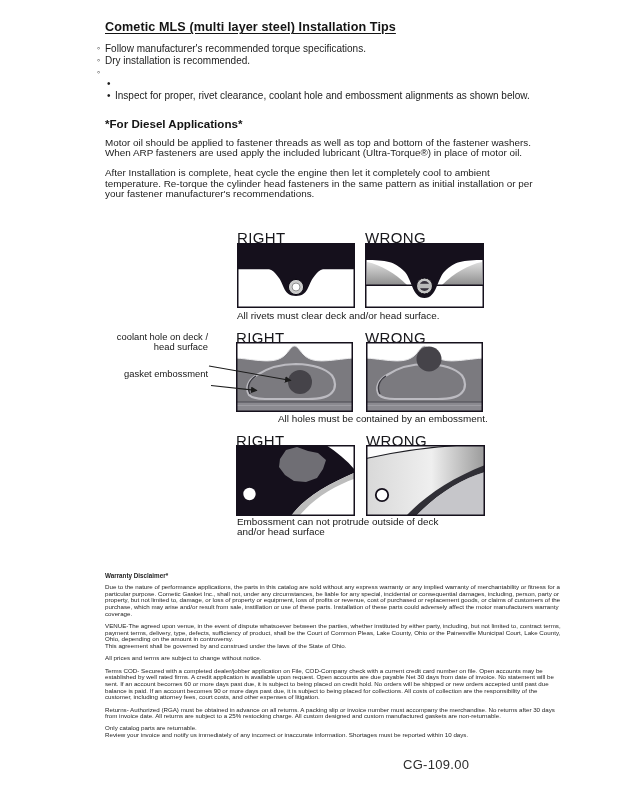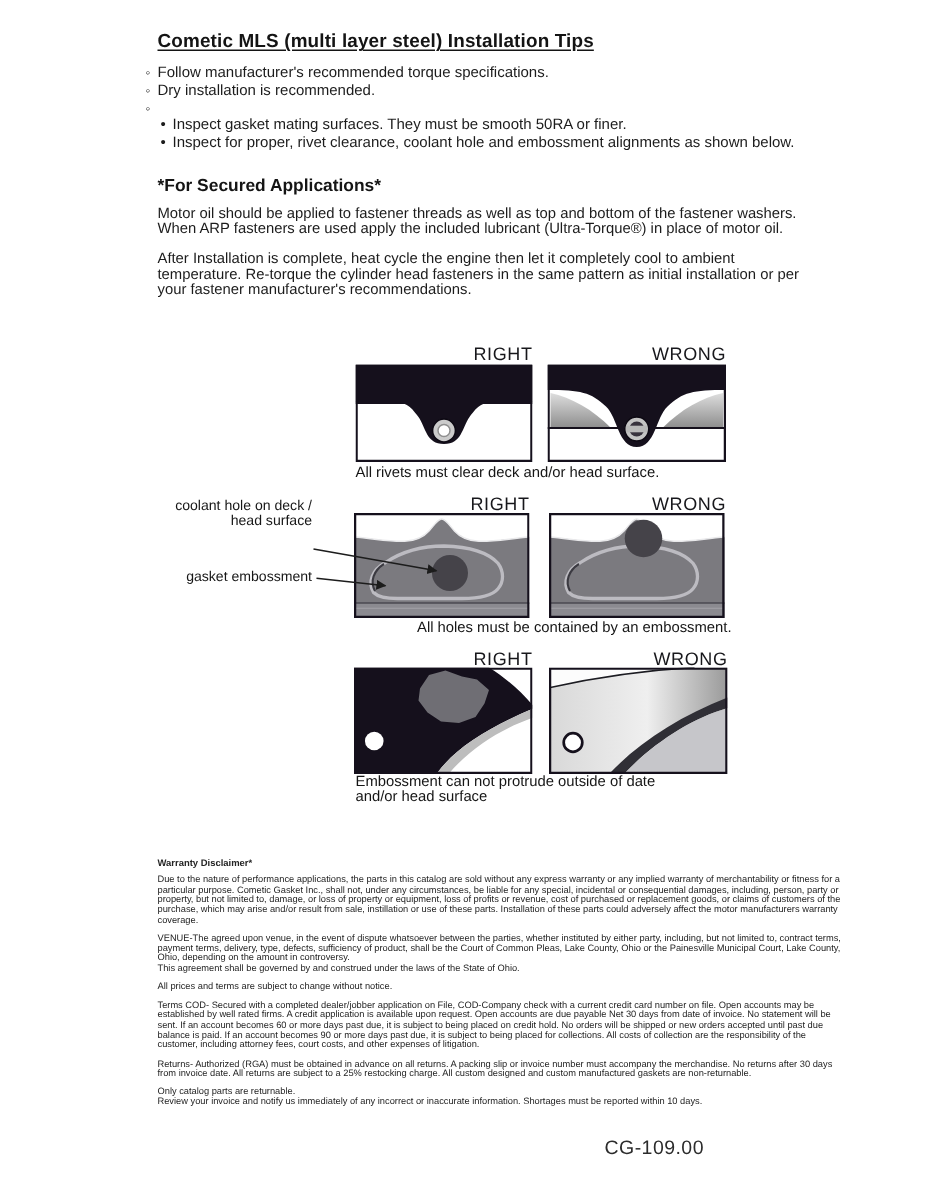"Inspect gasket mating surfaces. They" span { html: <span>Inspect gasket mating surfaces. They must be smooth 50RA or finer.</span> -> none }
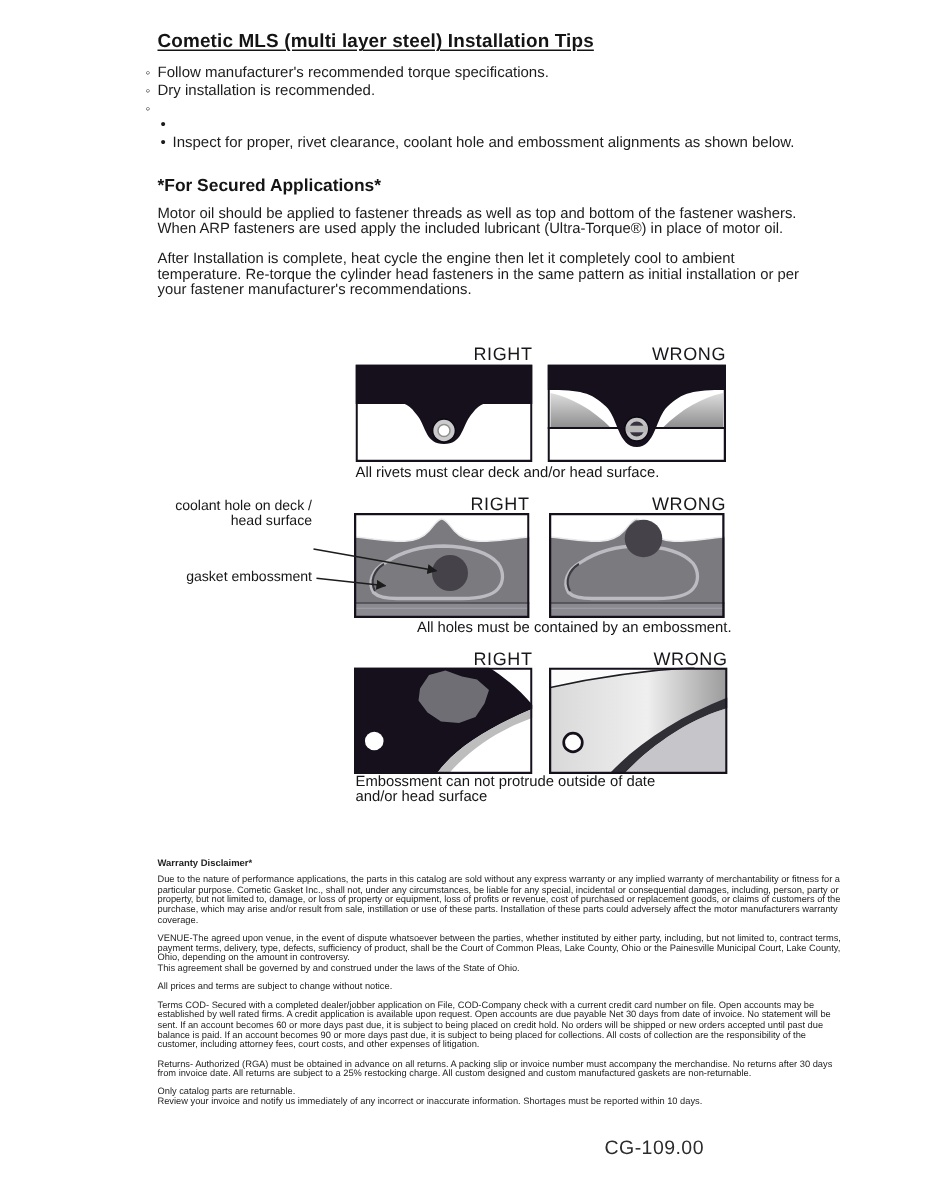"*For Secured Applications*" h2.h2 { text: Secured -> Diesel }
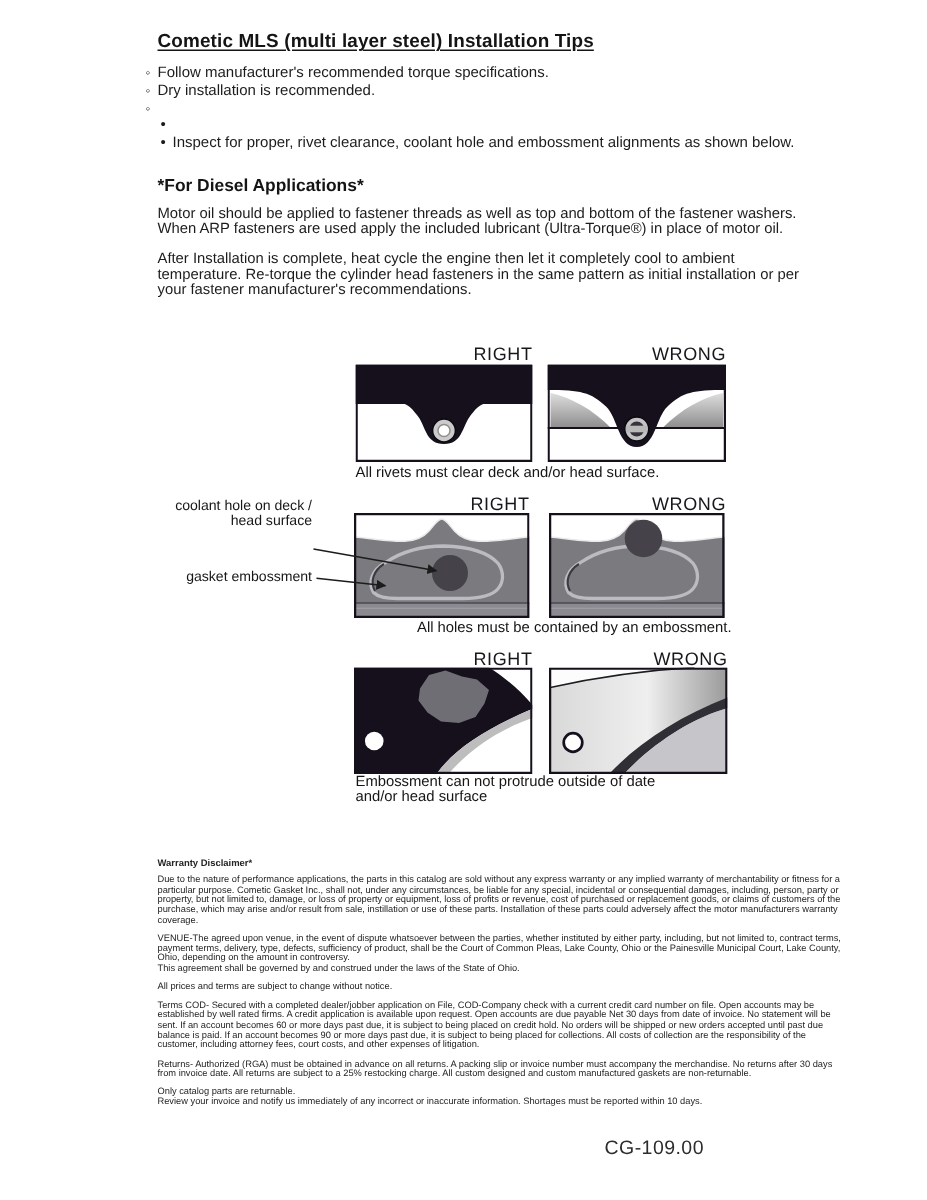"RIGHT" .dg-hdr { font-size: 12px -> 15px; text-align: right -> left }
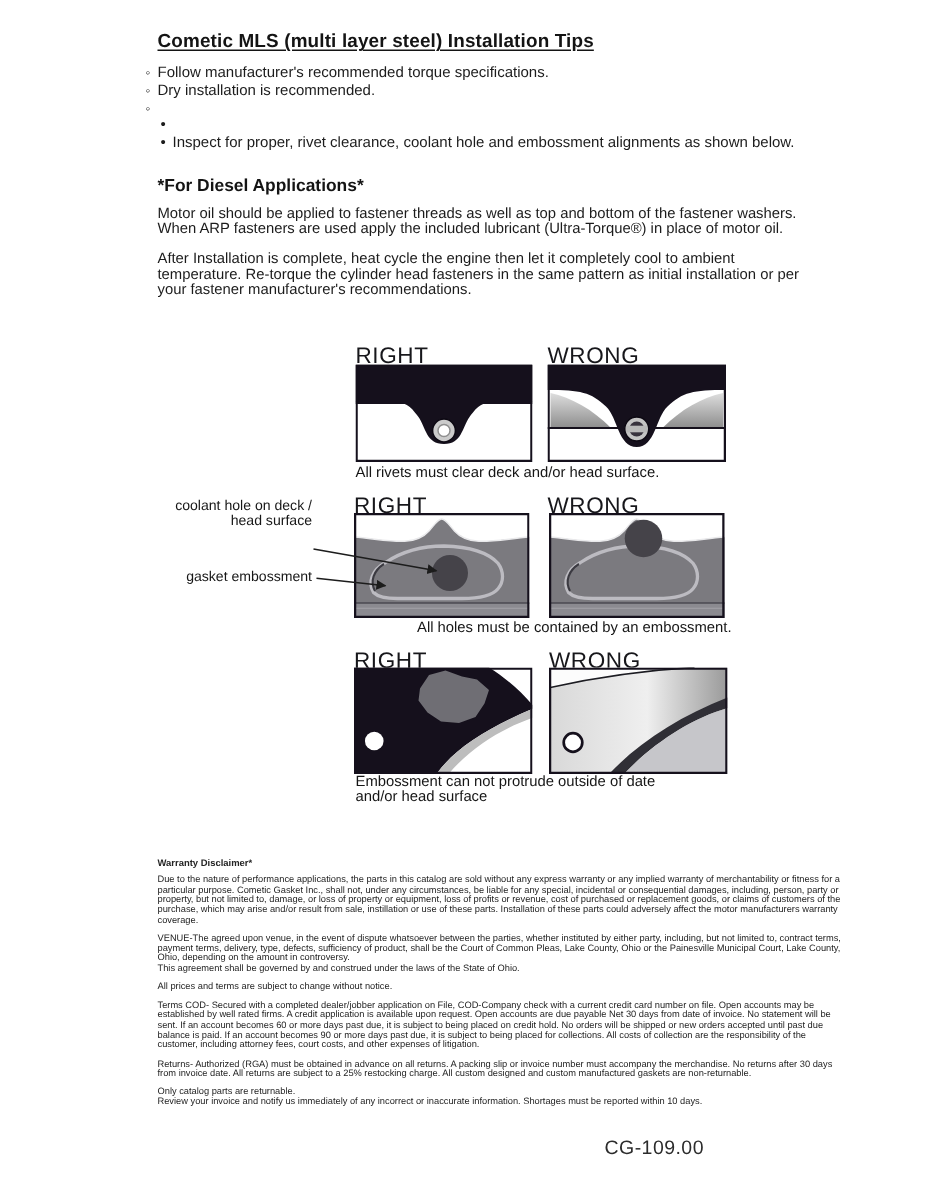"gasket embossment" div.side-label { top: 379px -> 369px }
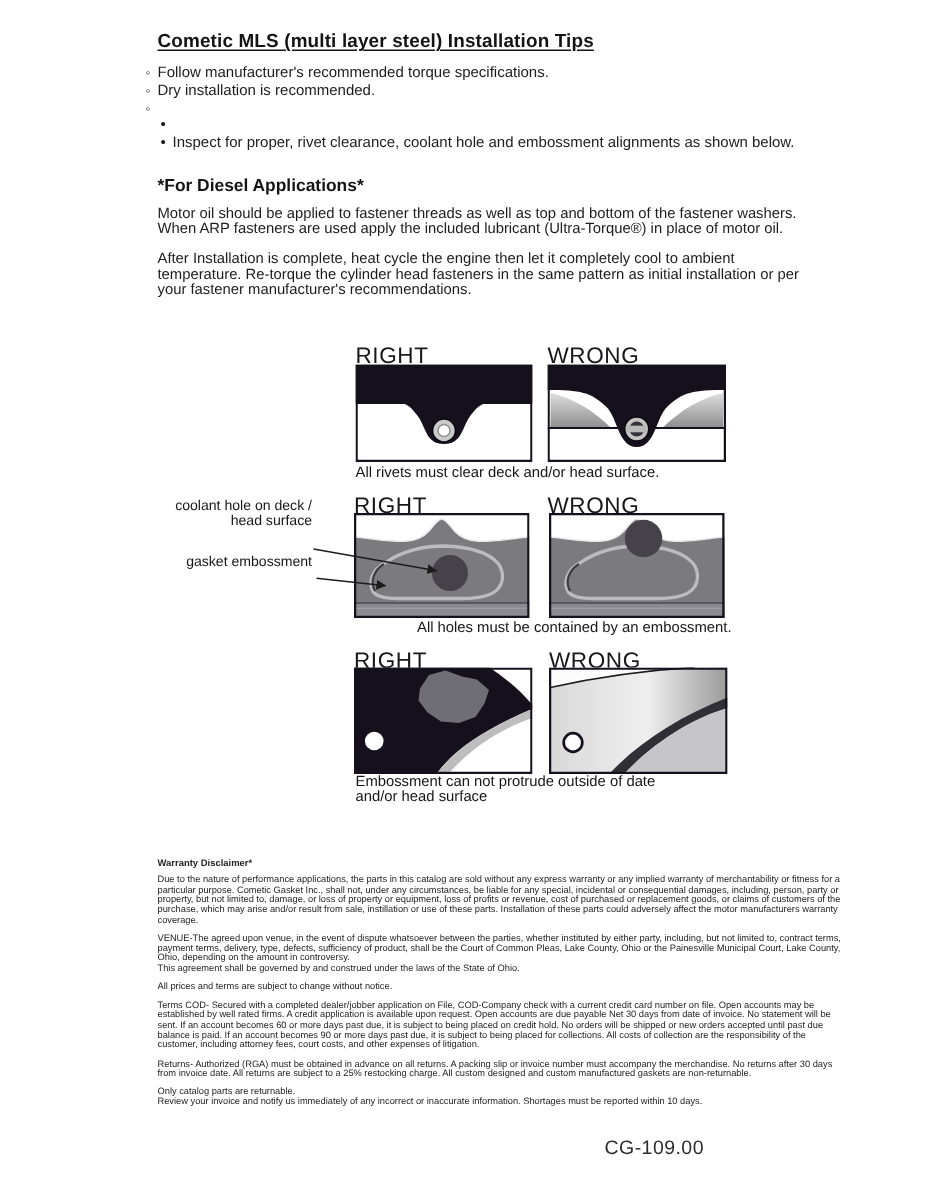"Embossment can not protrude outside" div.dg-cap { text: date -> deck }
